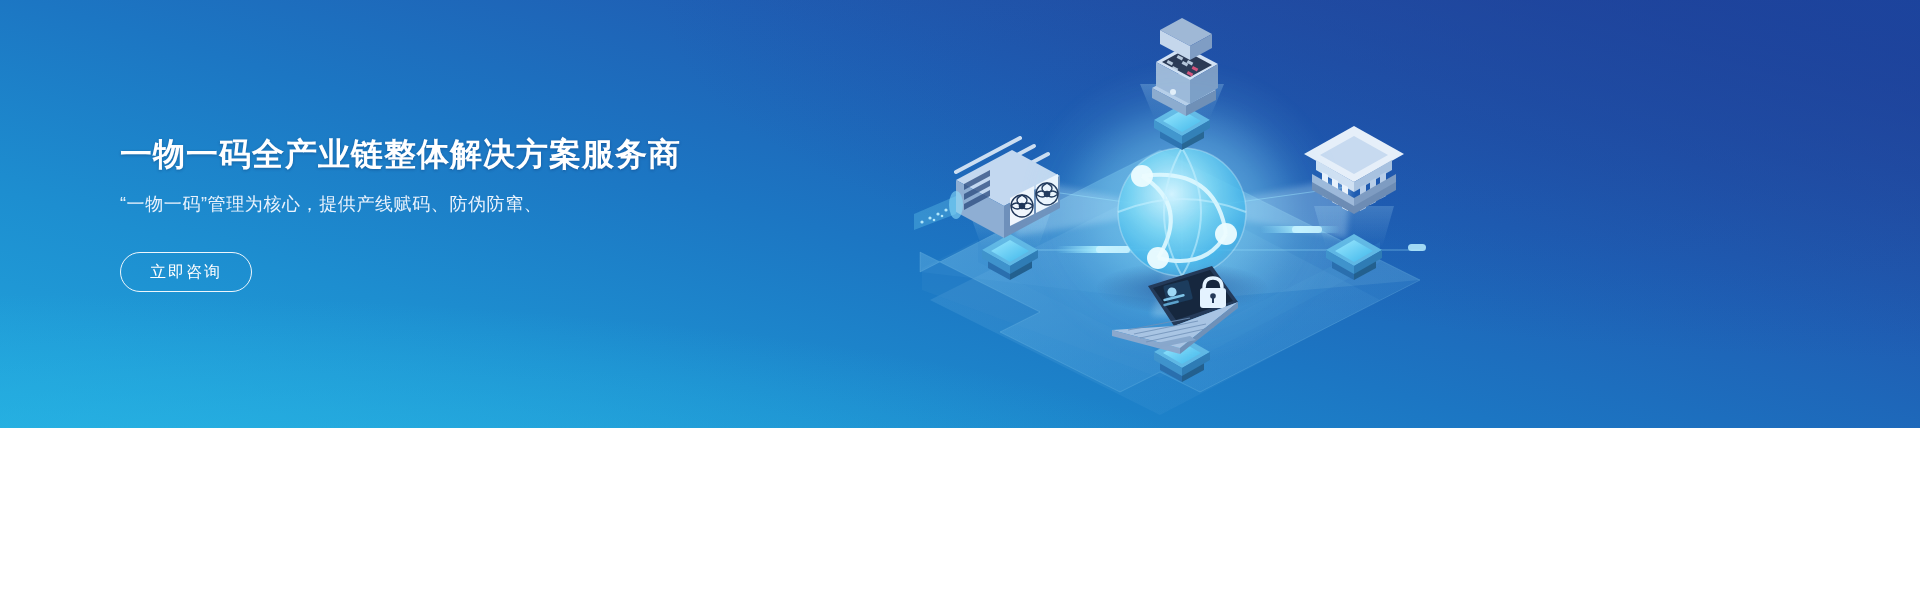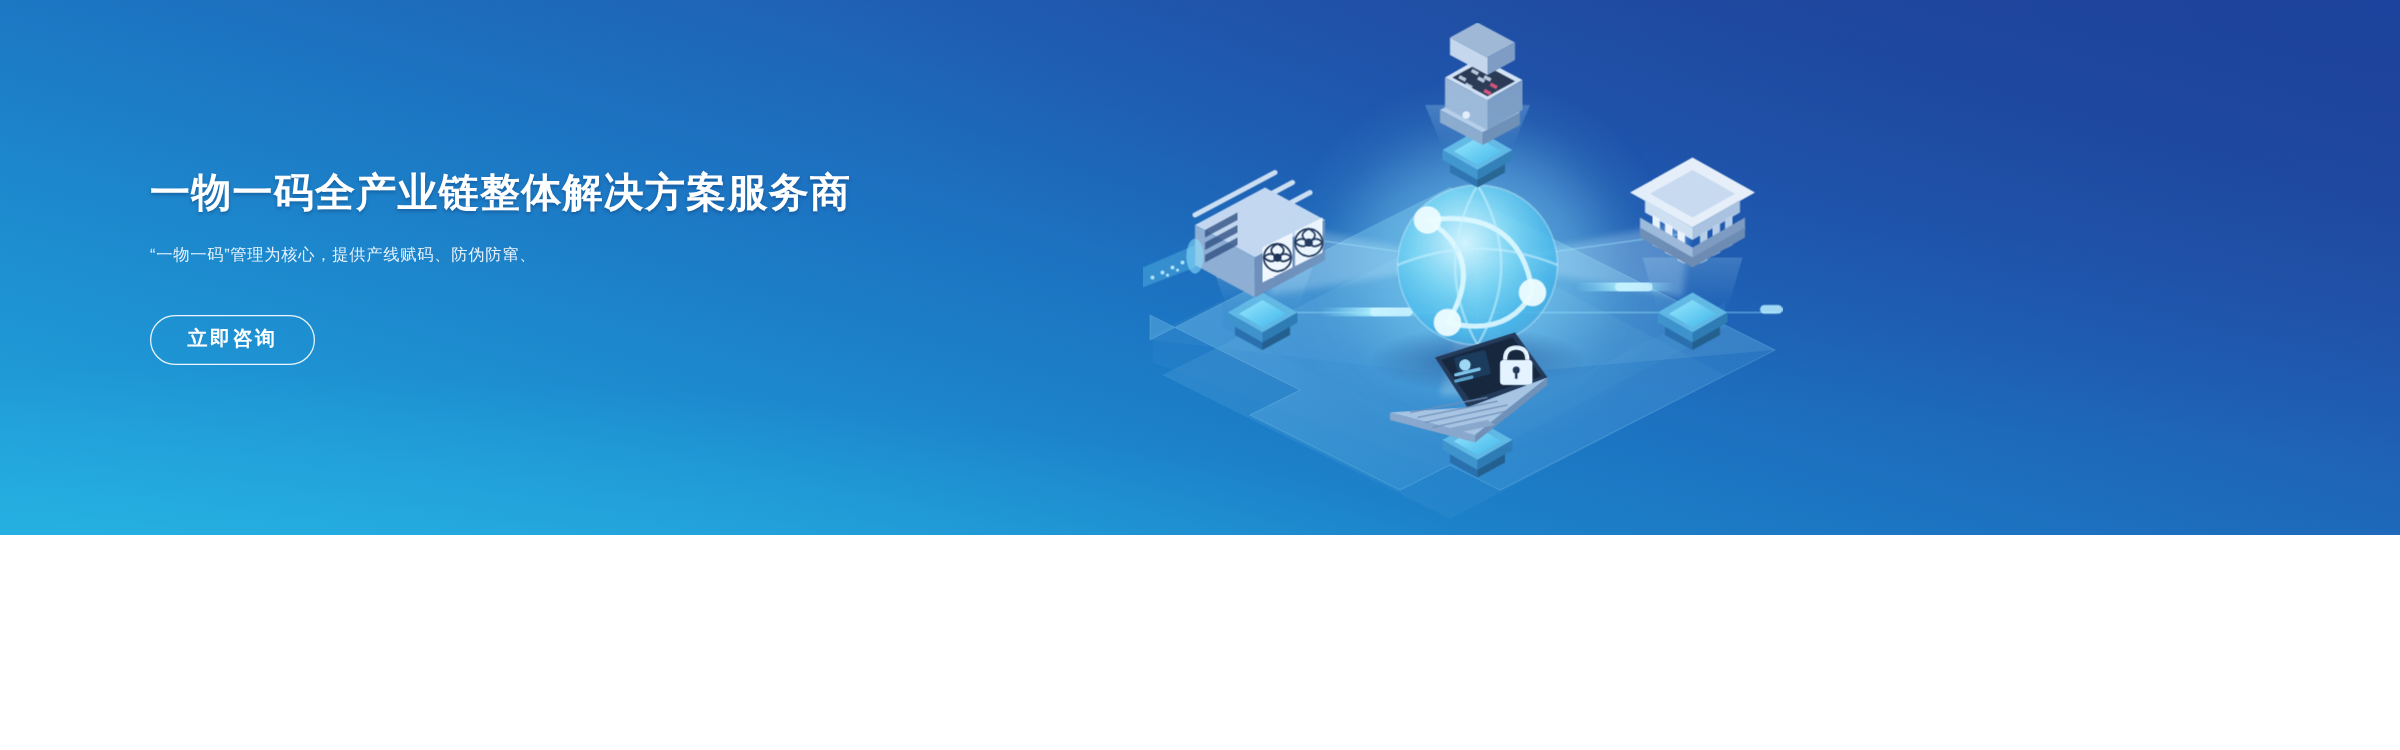"“一物一码”管理为核心，提供产线赋码、防伪防窜、" .sub-line { font-size: 13px -> 18px }
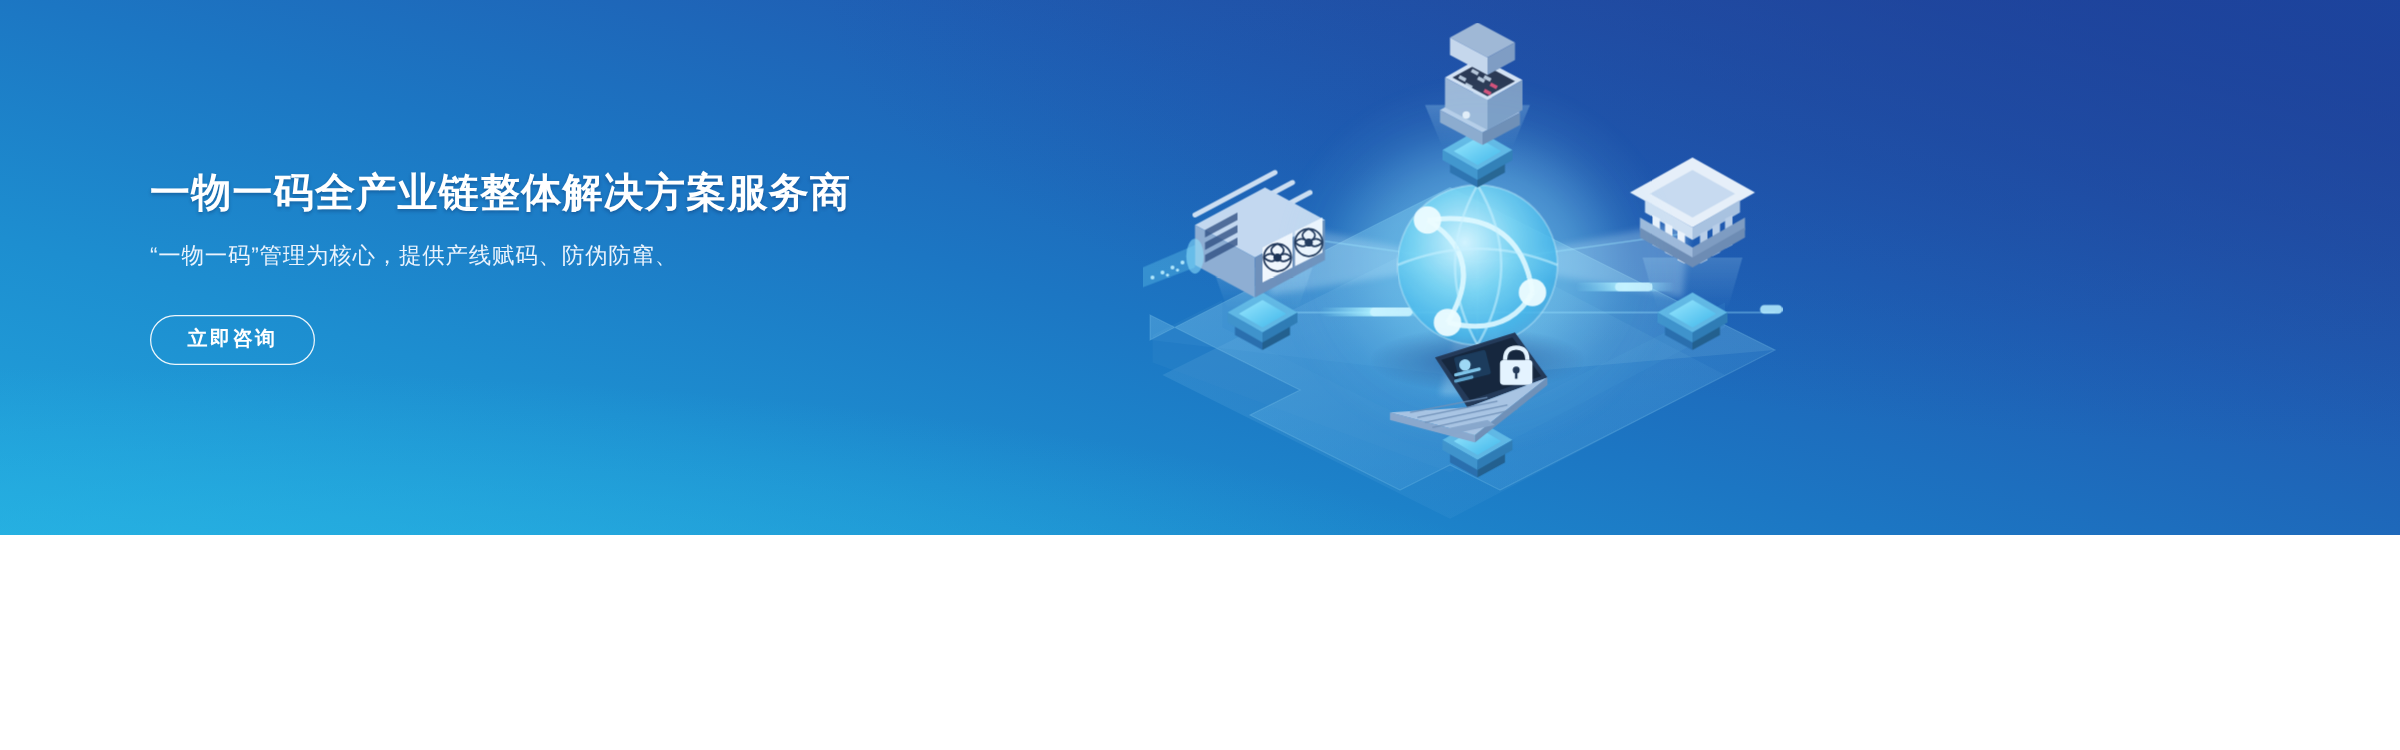"立即咨询" #cta-button { font-weight: bold -> none }
